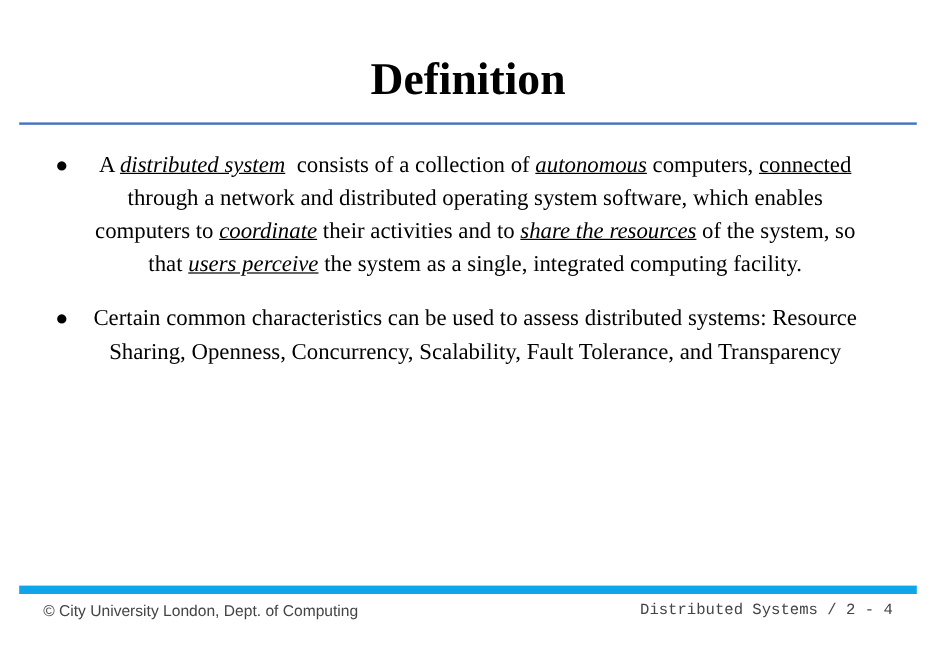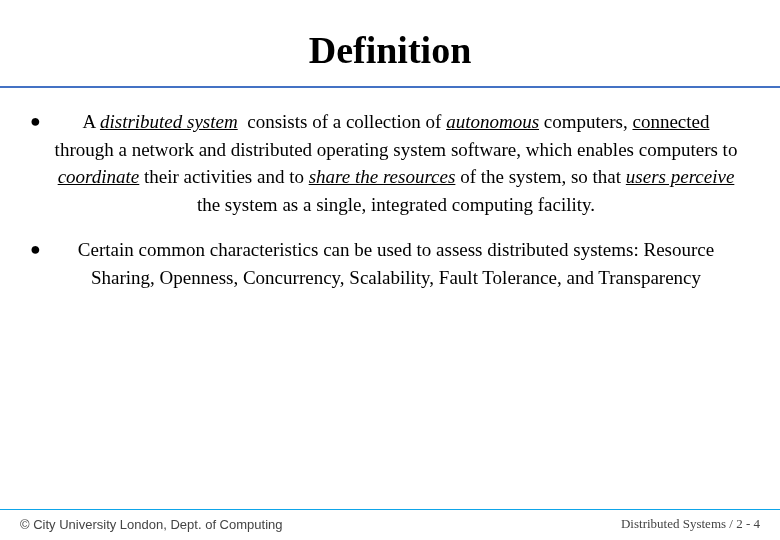"Definition" .slide { padding: 0 -> 16px }
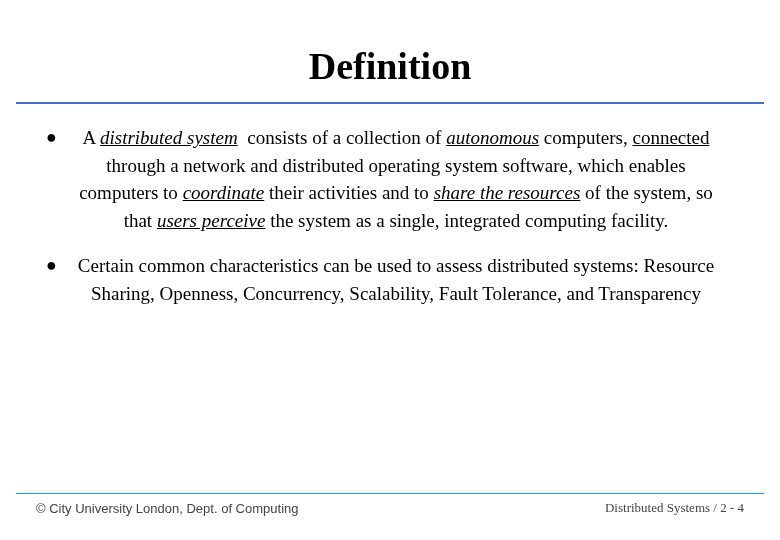"© City University London, Dept." .footer { border-top: 1px solid #0ea5e9 -> 7px solid #0ea5e9 }
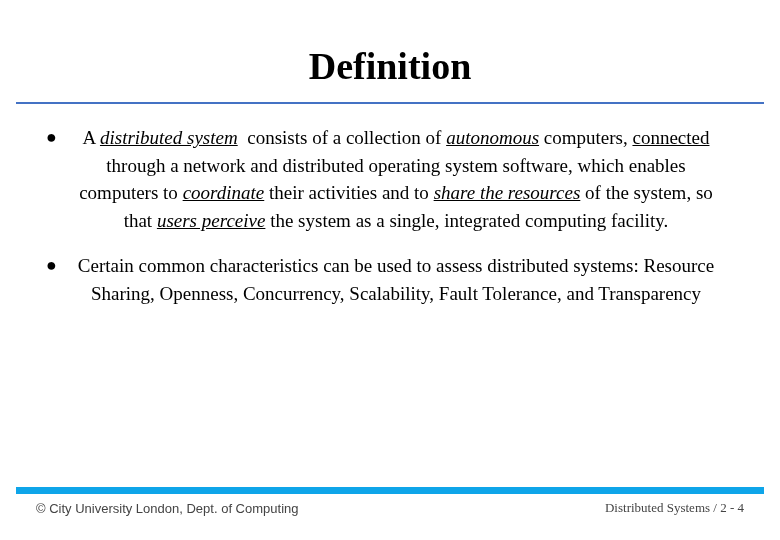"Distributed Systems / 2 -" .footer-right { font-family: Liberation Serif, serif -> Liberation Mono, monospace }
